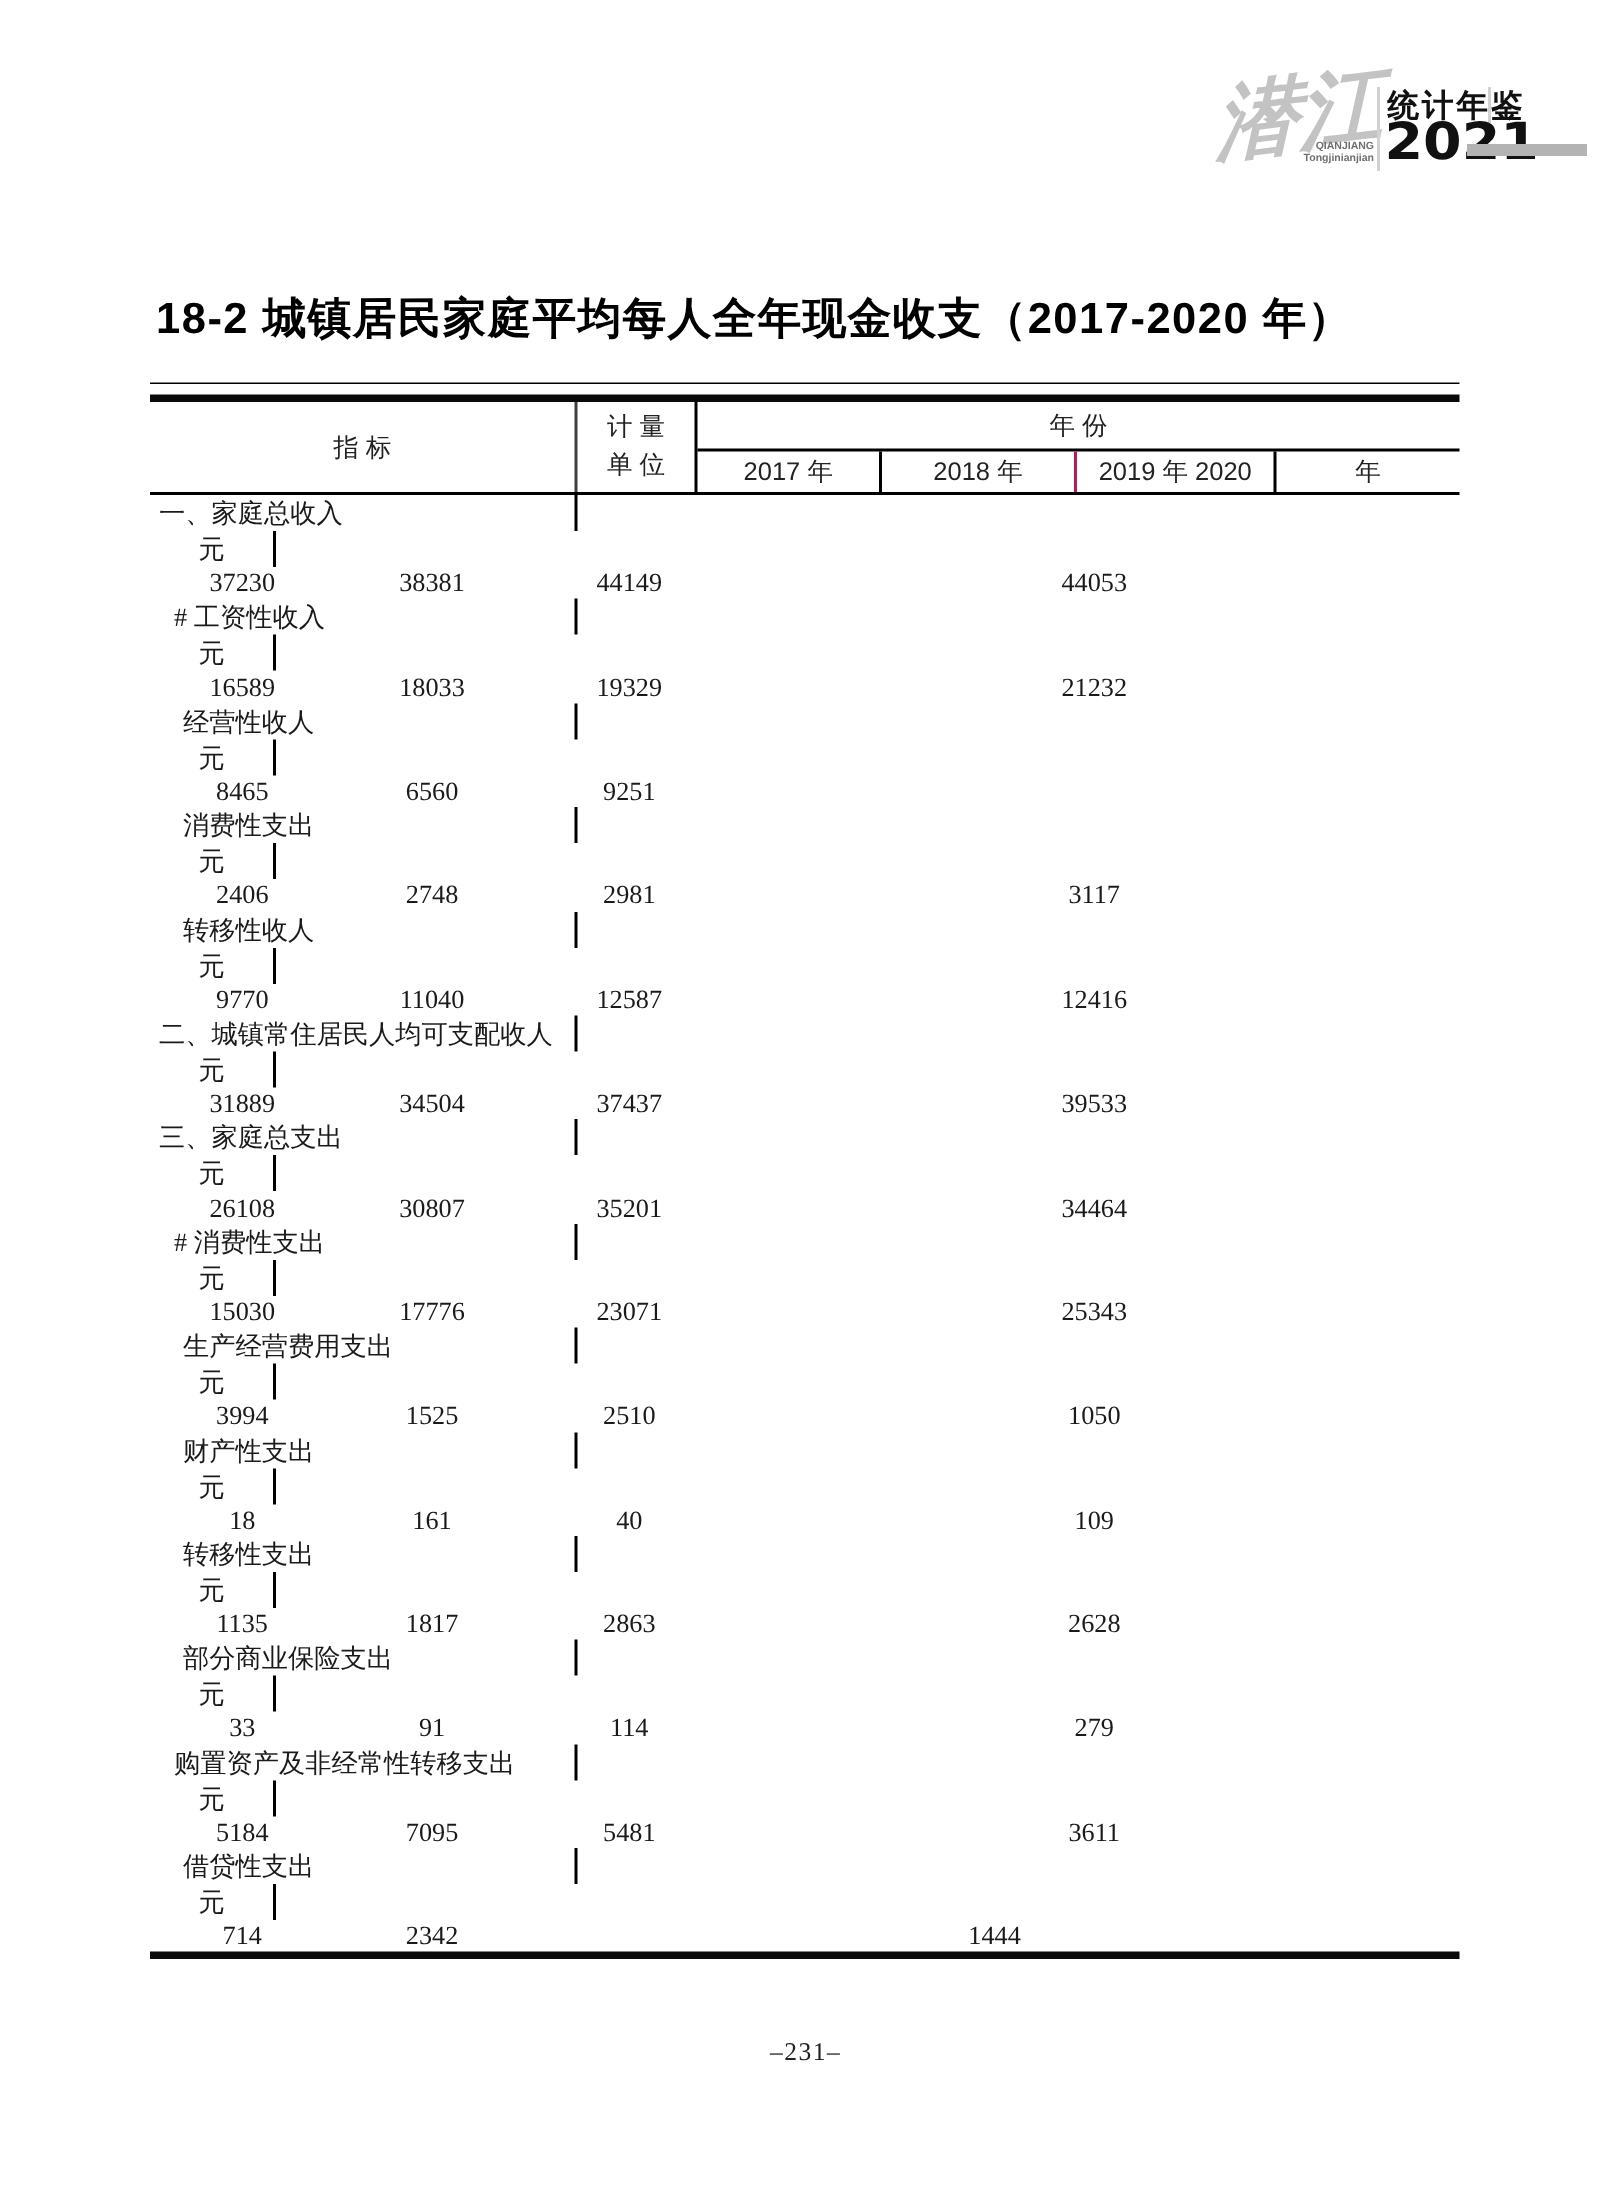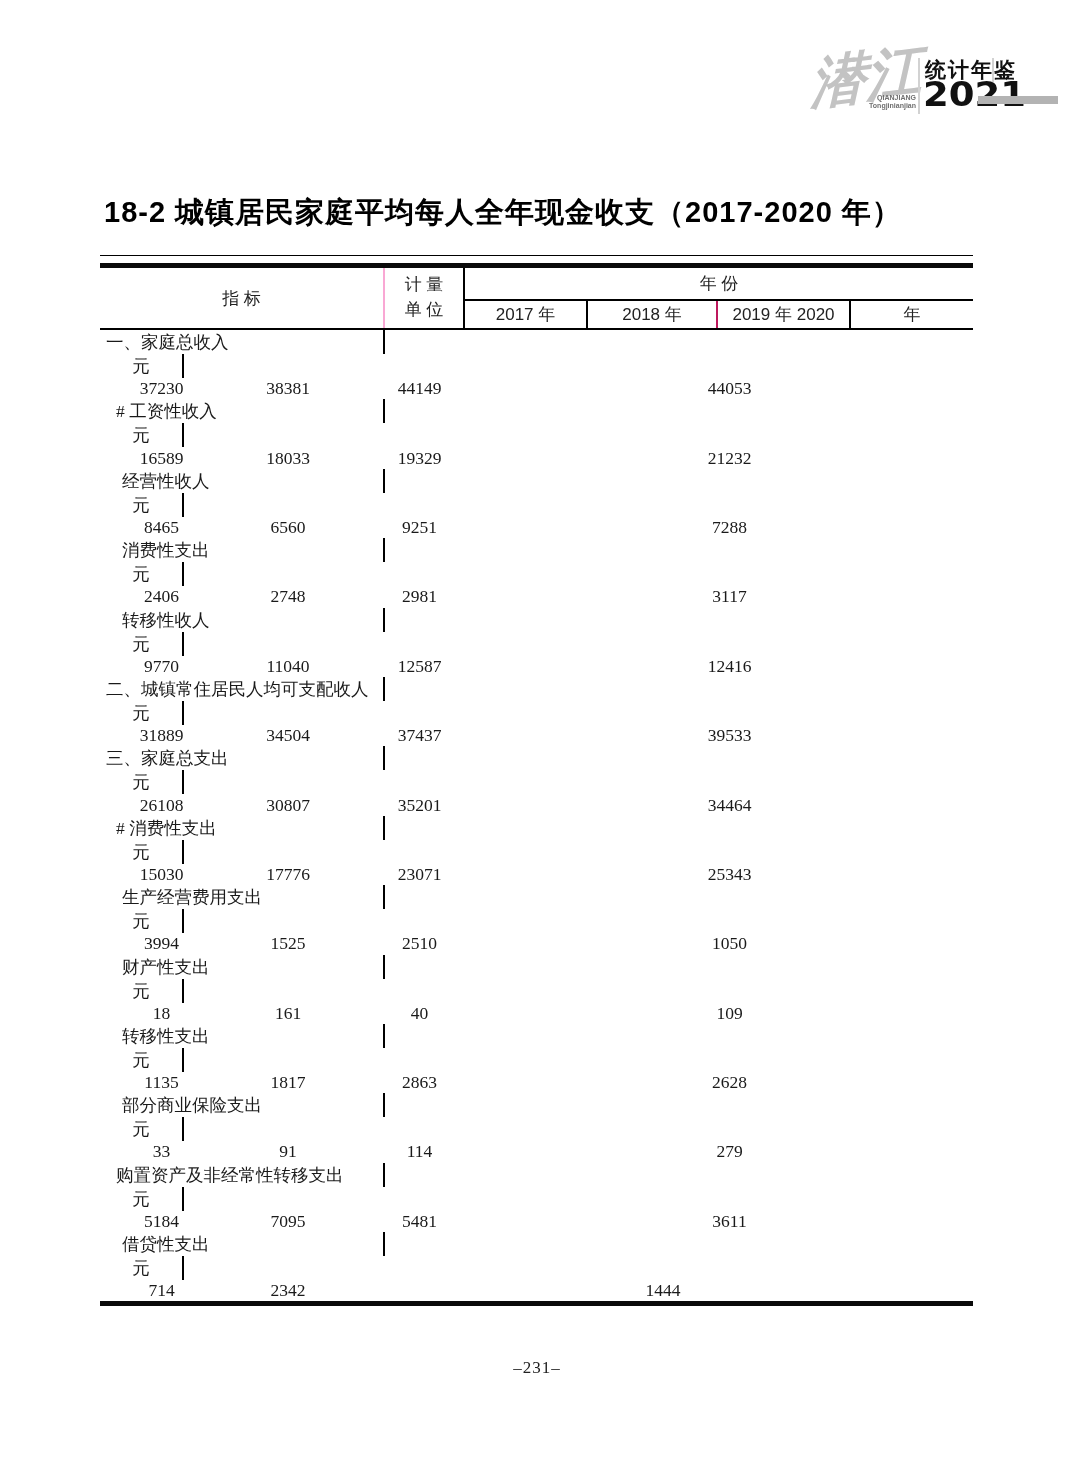"指 标" .h-ind { border-right: 2px solid #f9a8d4 -> 2px solid #404040 }
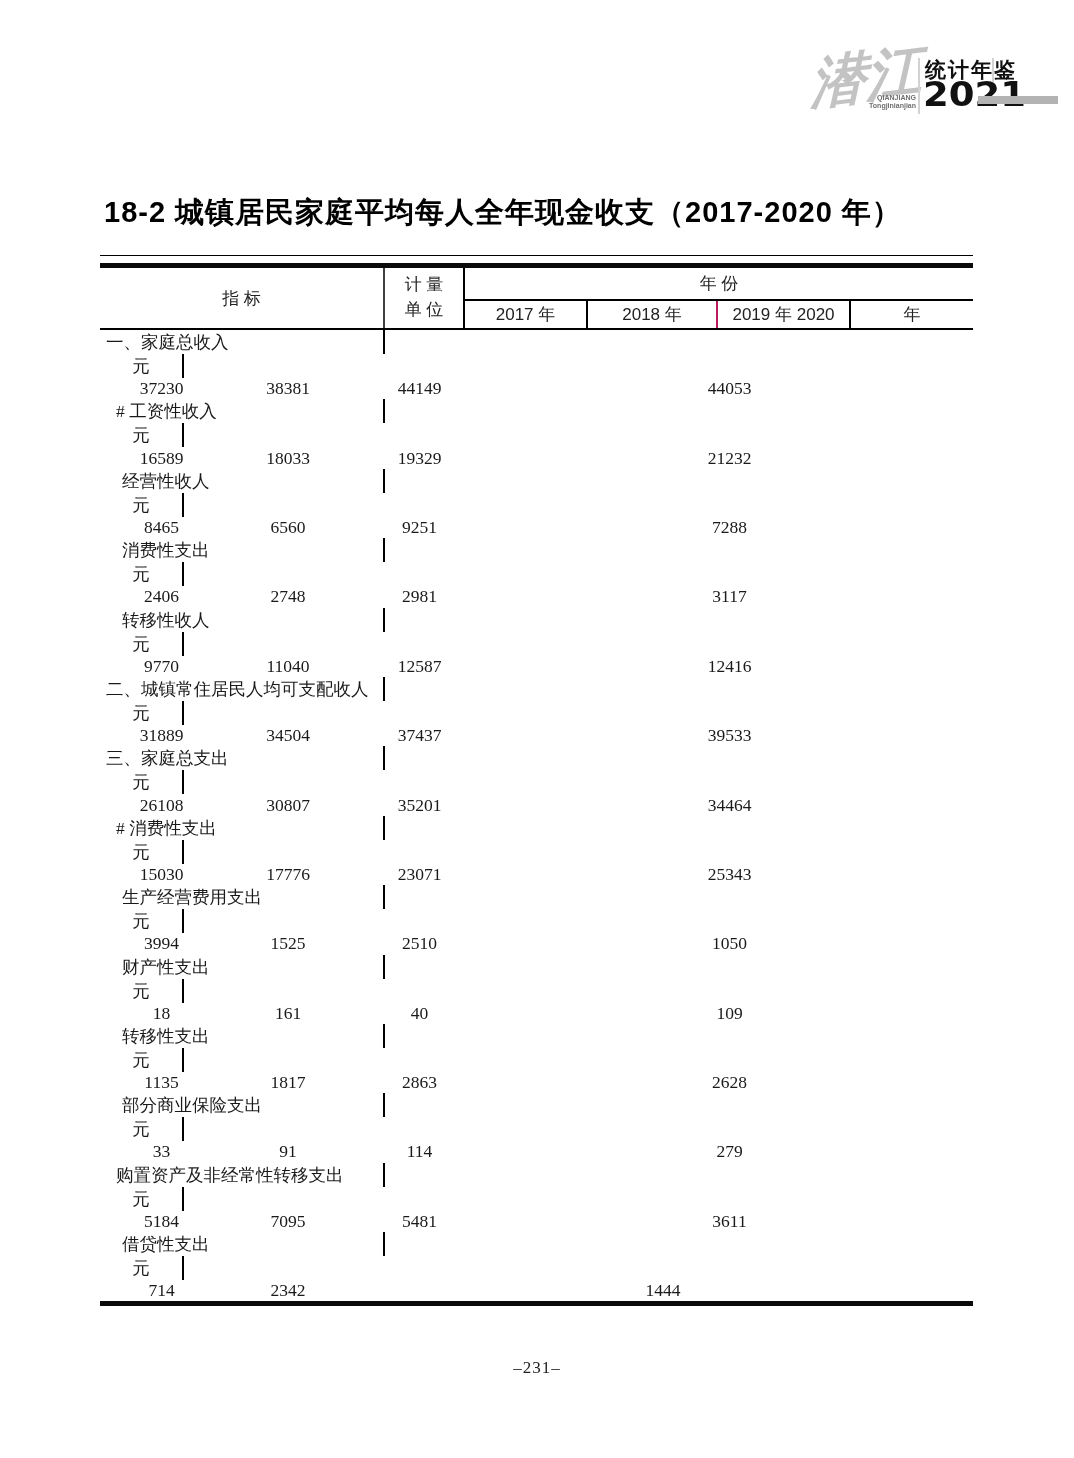"7288" div.c-v { html: <div>7288</div> -> none }
